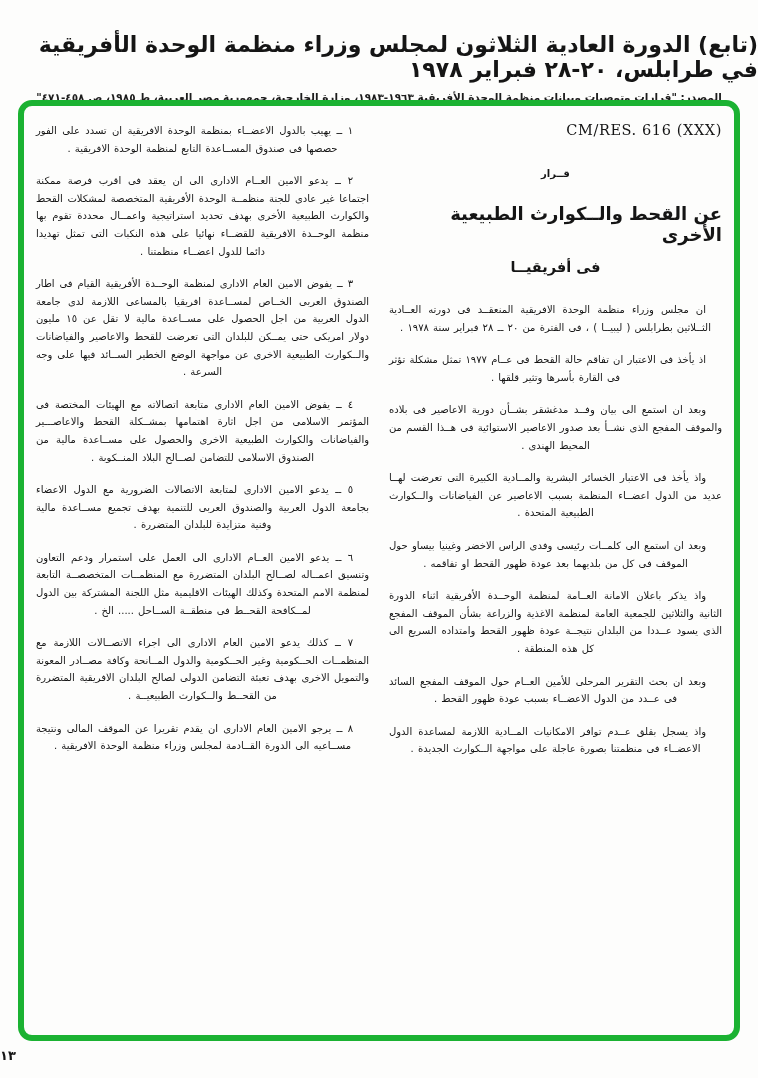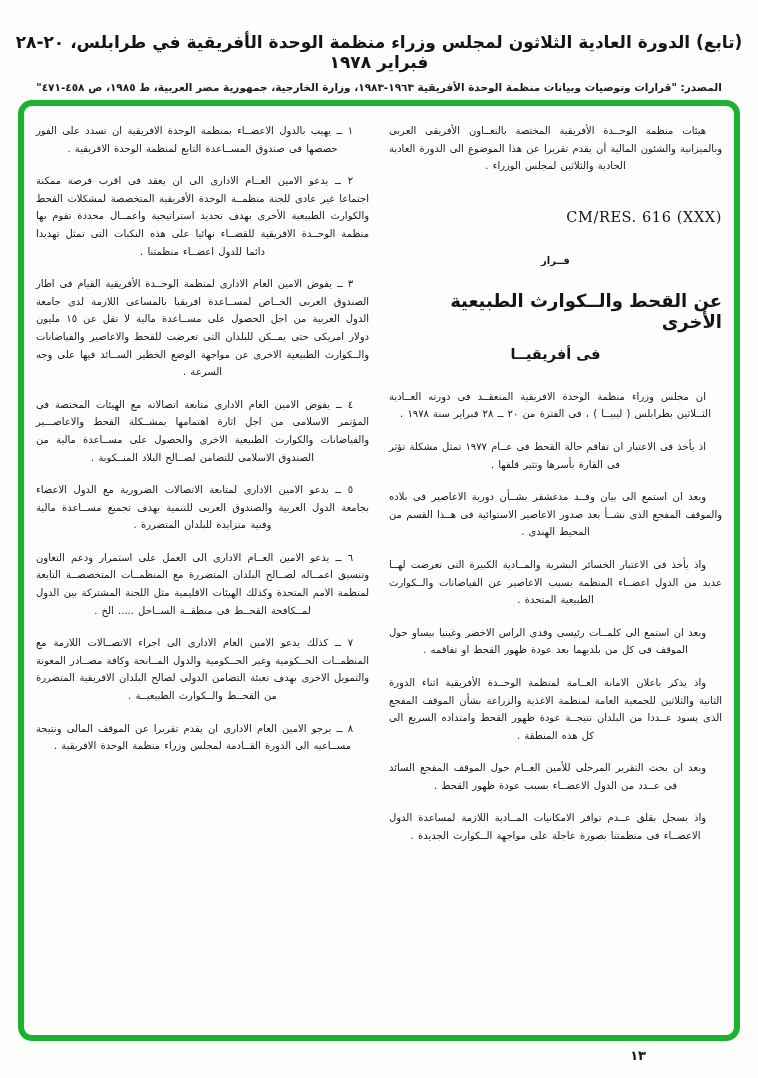"(تابع) الدورة العادية الثلاثون لمجلس" .doc-header .session-line { font-size: 17px -> 22px; text-align: none -> right }
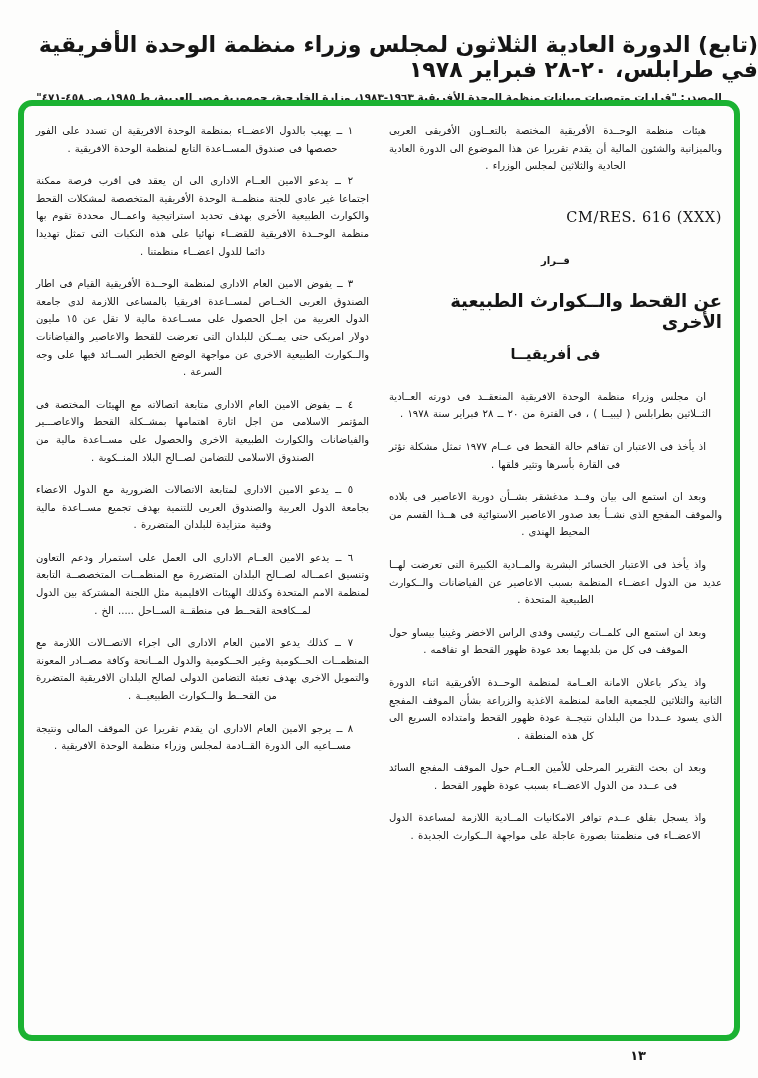"هيئات منظمة الوحــدة الأفريقية المختصة" p.continuation { html: <p>هيئات منظمة الوحــدة الأفريقية المختصة بالتعــاون الأفريقى العربى وبالميزانية والشئون المالية أن يقدم تقريرا عن هذا الموضوع الى الدورة العادية الحادية والثلاثين لمجلس الوزراء .</p> -> none }
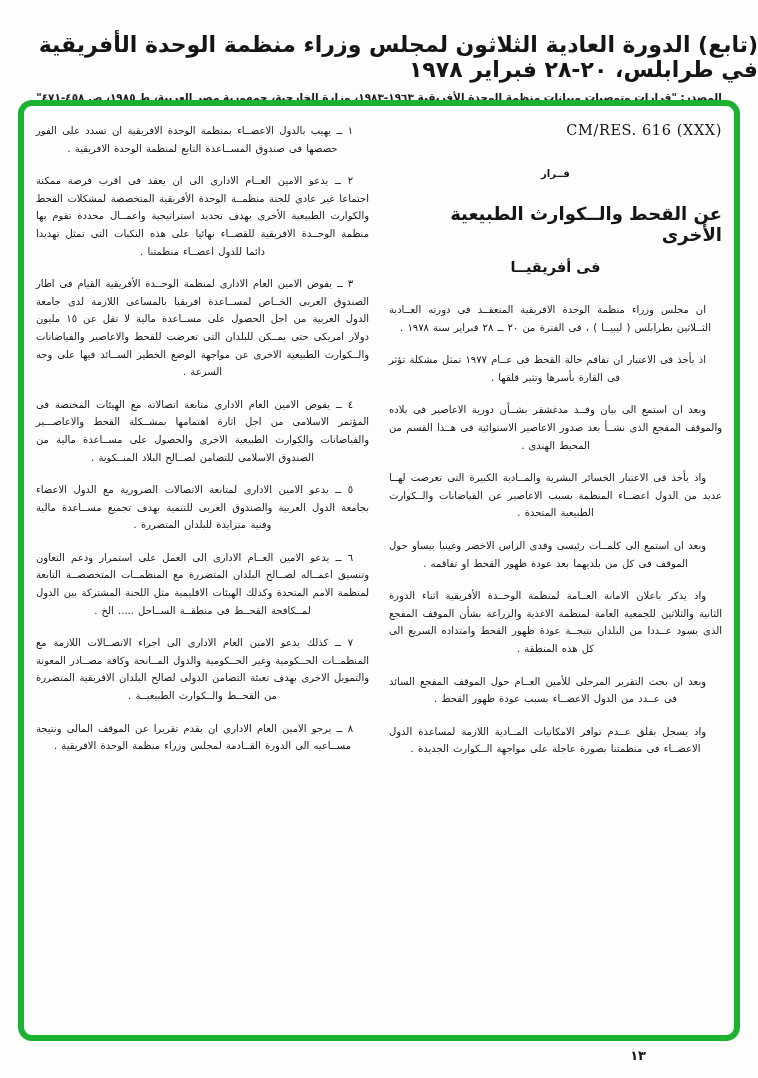"١٣" .page-footer { text-align: right -> left }
